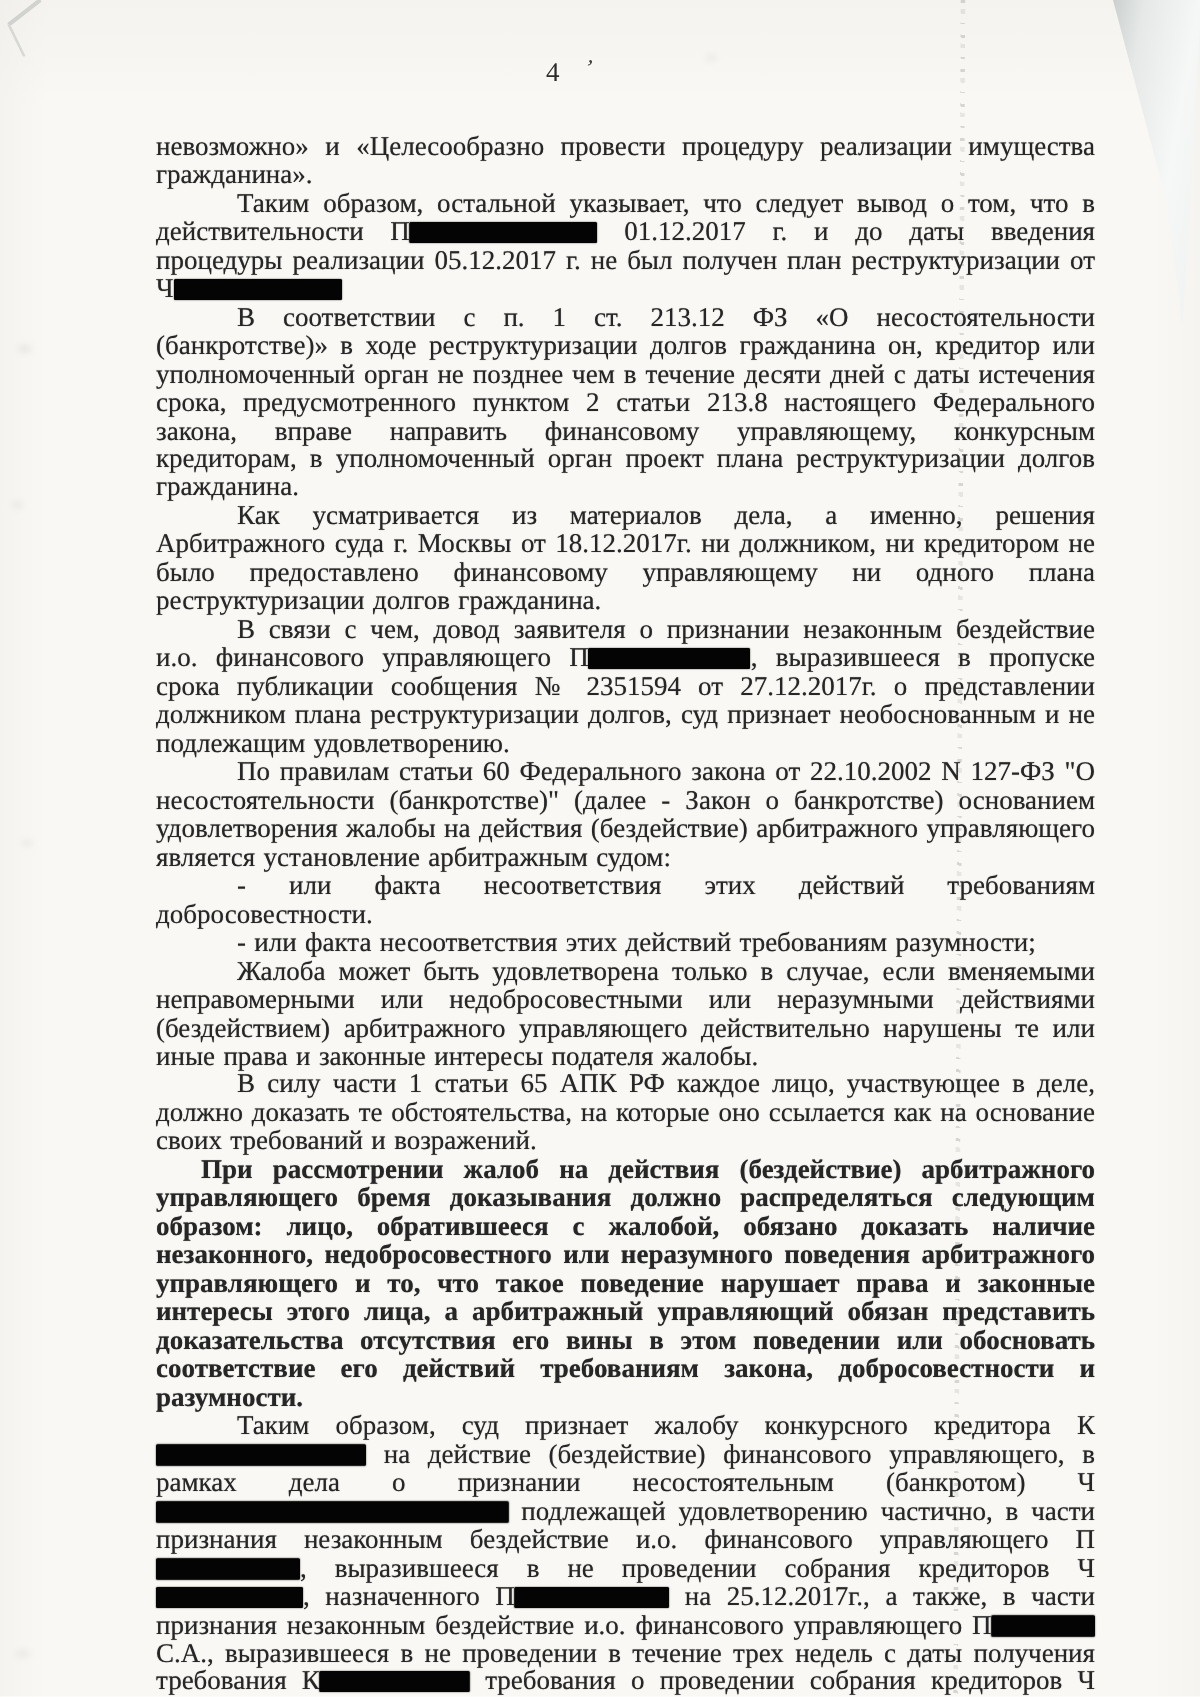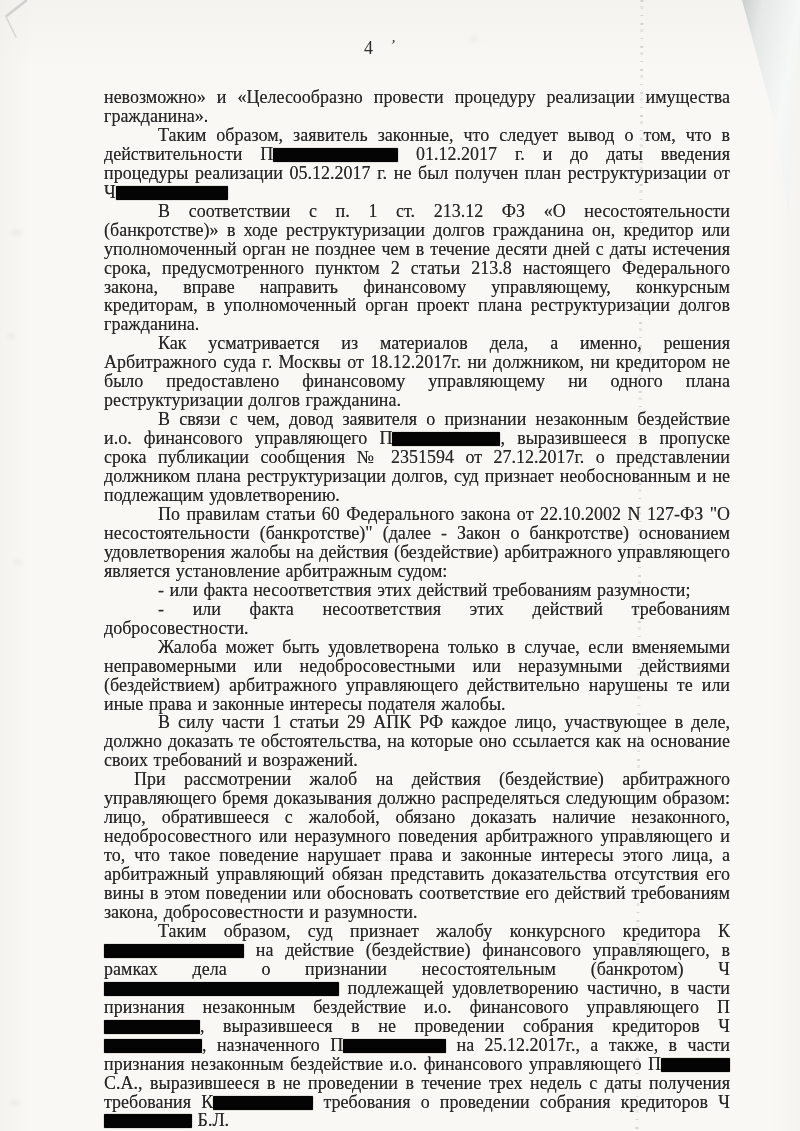"Таким образом, заявитель законные, что" span { text: заявитель законные -> остальной указывает }
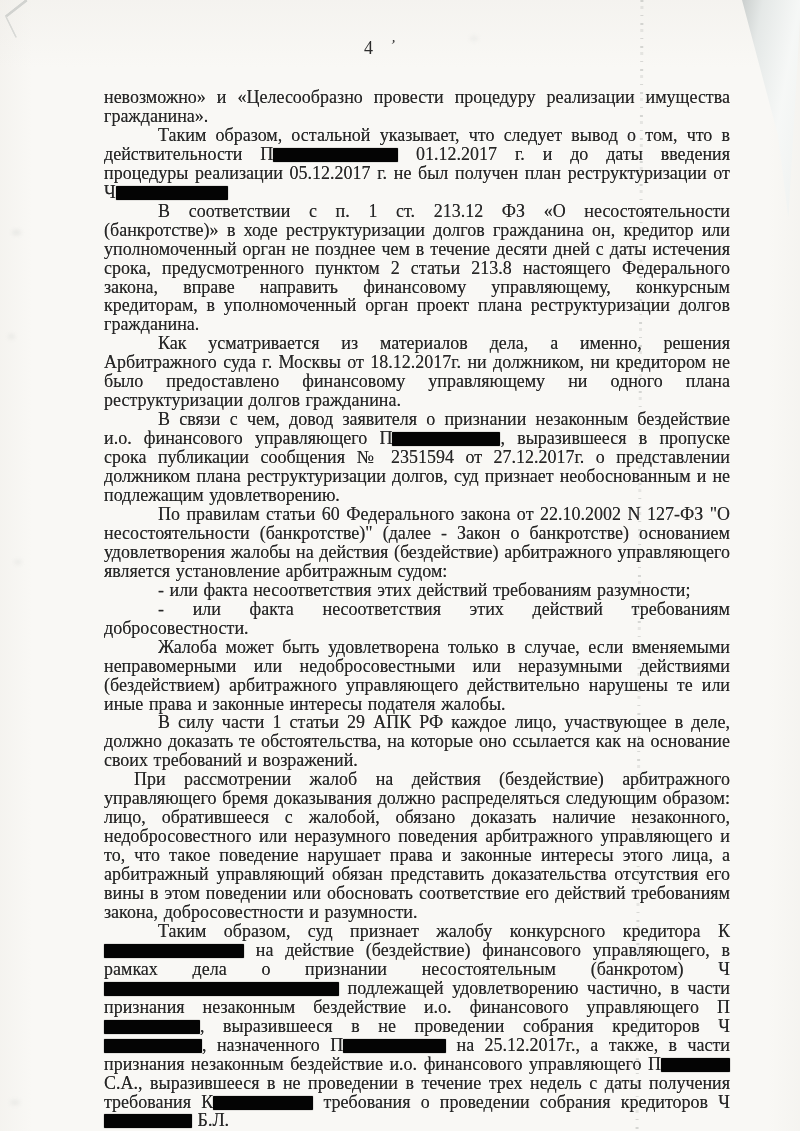"- или факта несоответствия этих" p.para { order: before "- или факта несоответствия этих действий требованиям" -> after "- или факта несоответствия этих действий требованиям" }
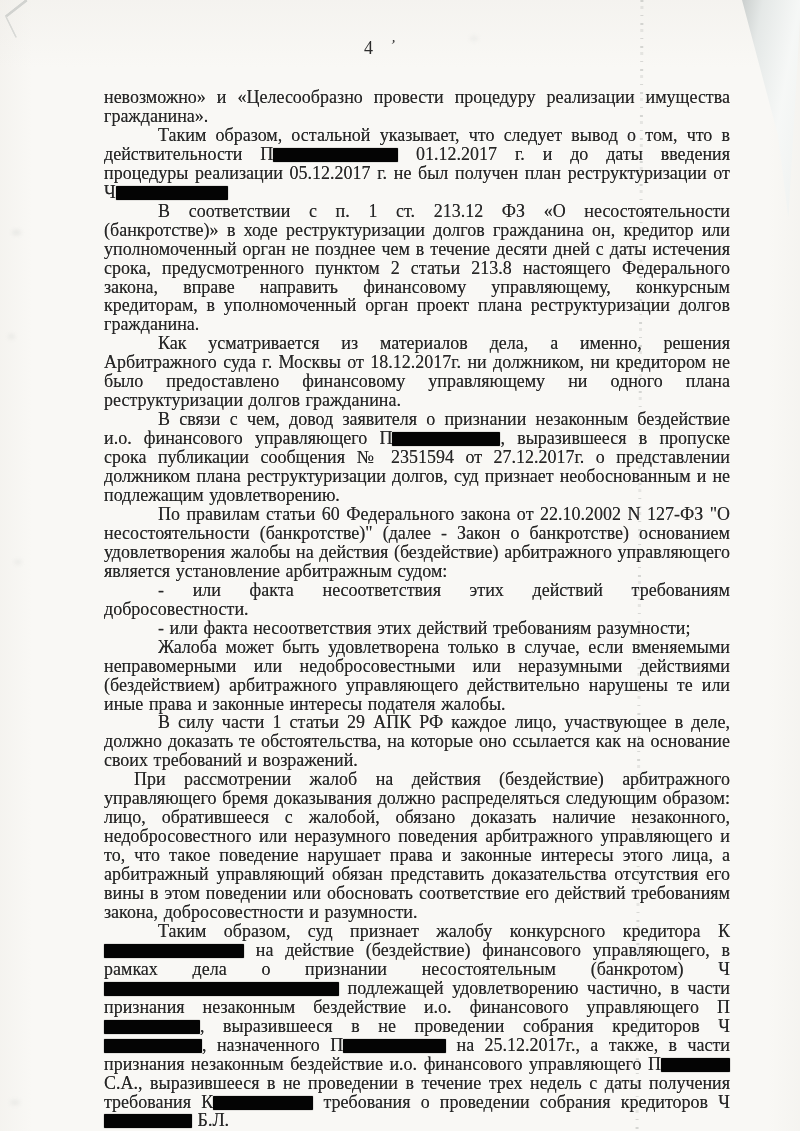"В силу части 1 статьи" span { text: 29 -> 65 }
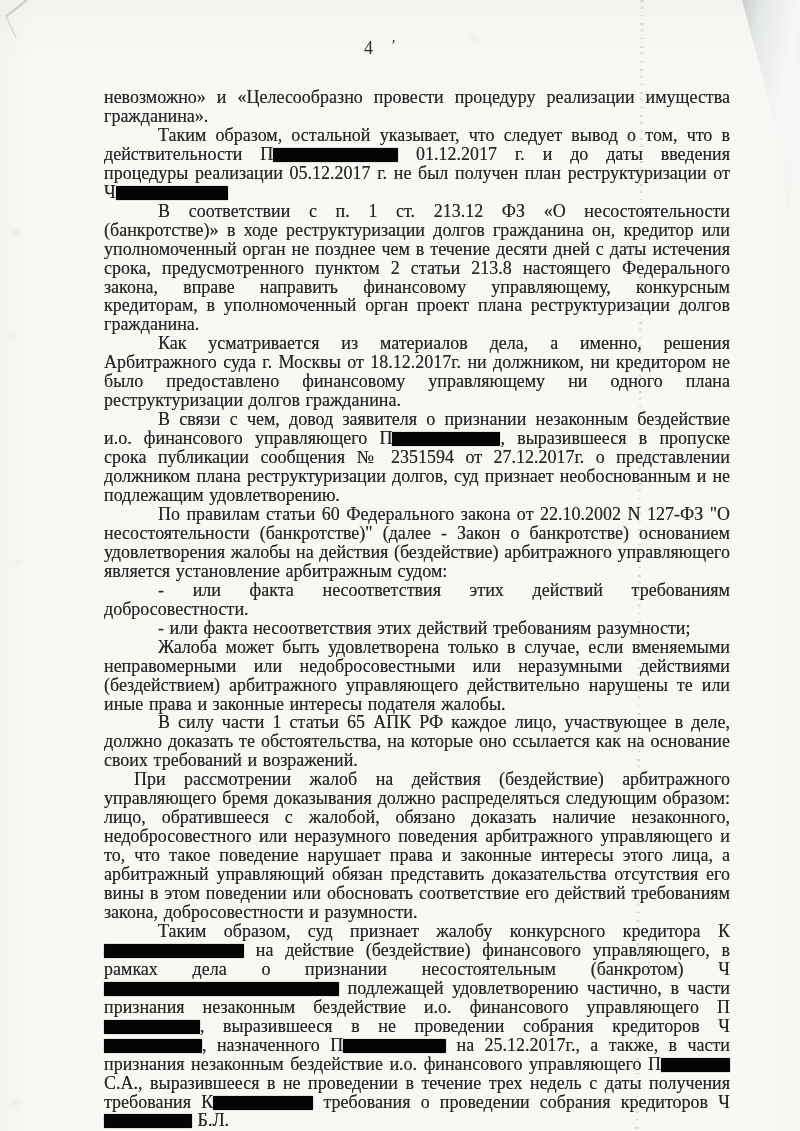"При рассмотрении жалоб на действия" p.indent-small { font-weight: none -> bold }
